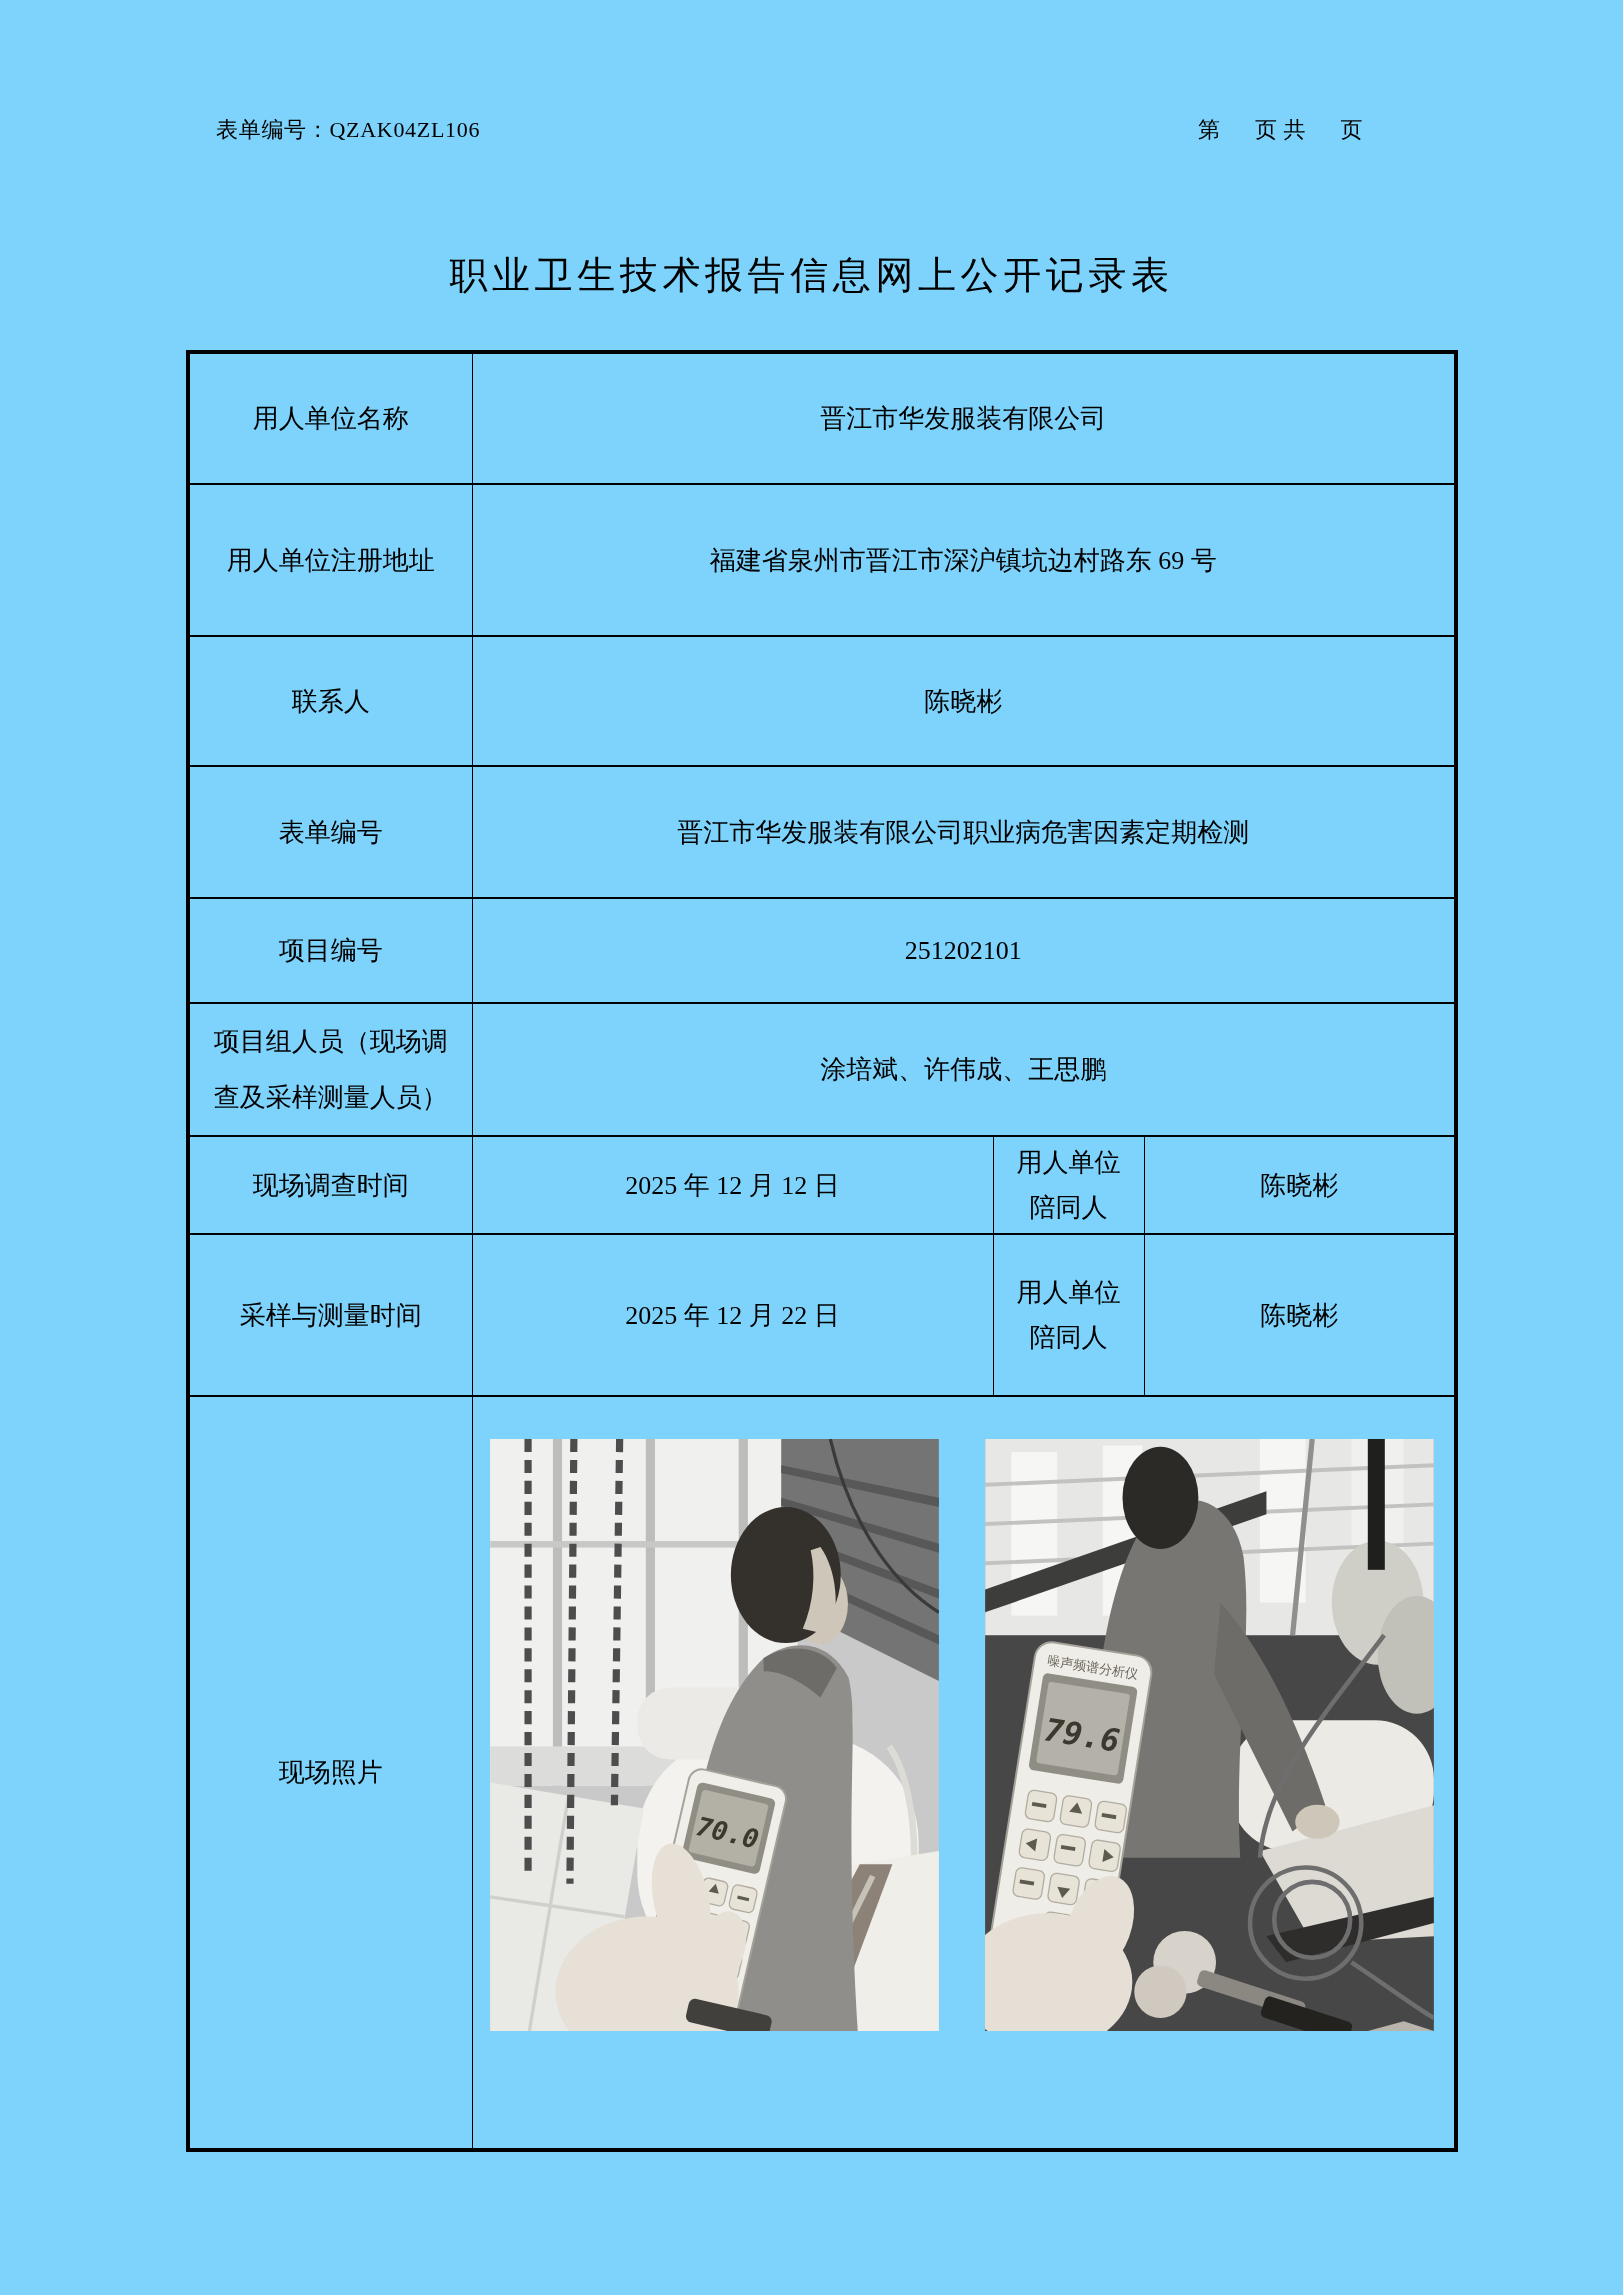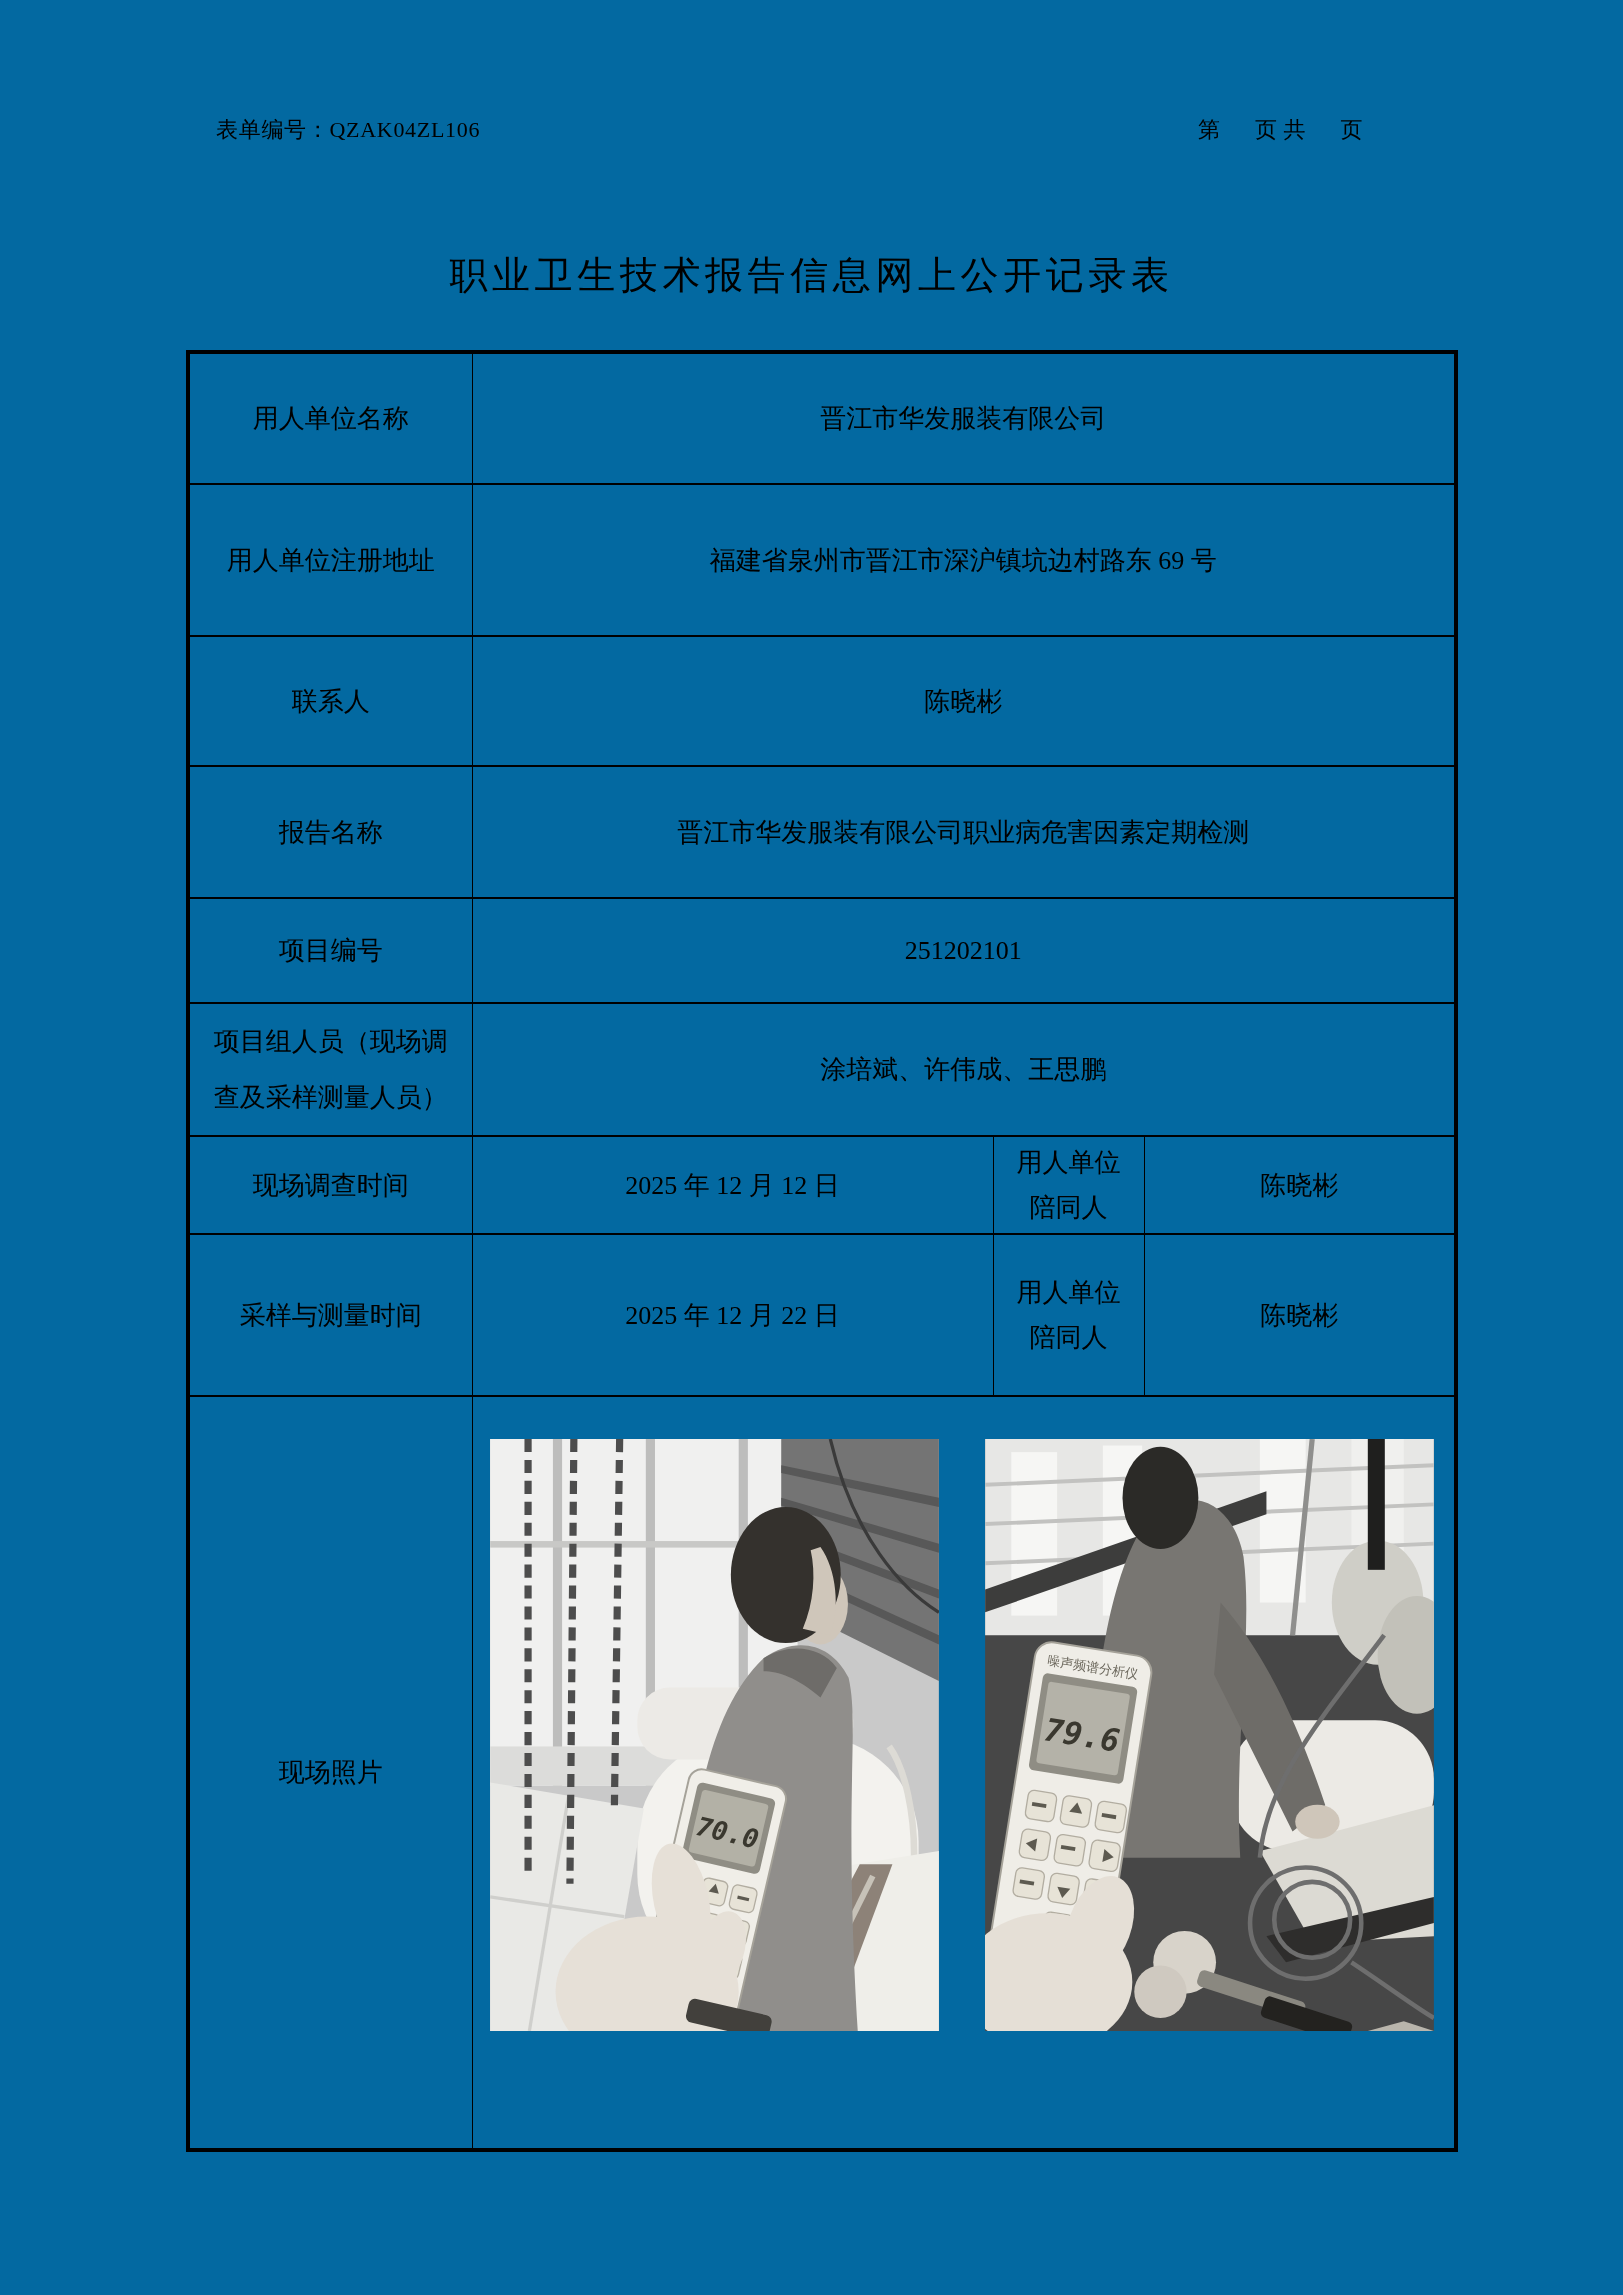"表单编号：QZAK04ZL106" .page { background: #0369a1 -> #7dd3fc }
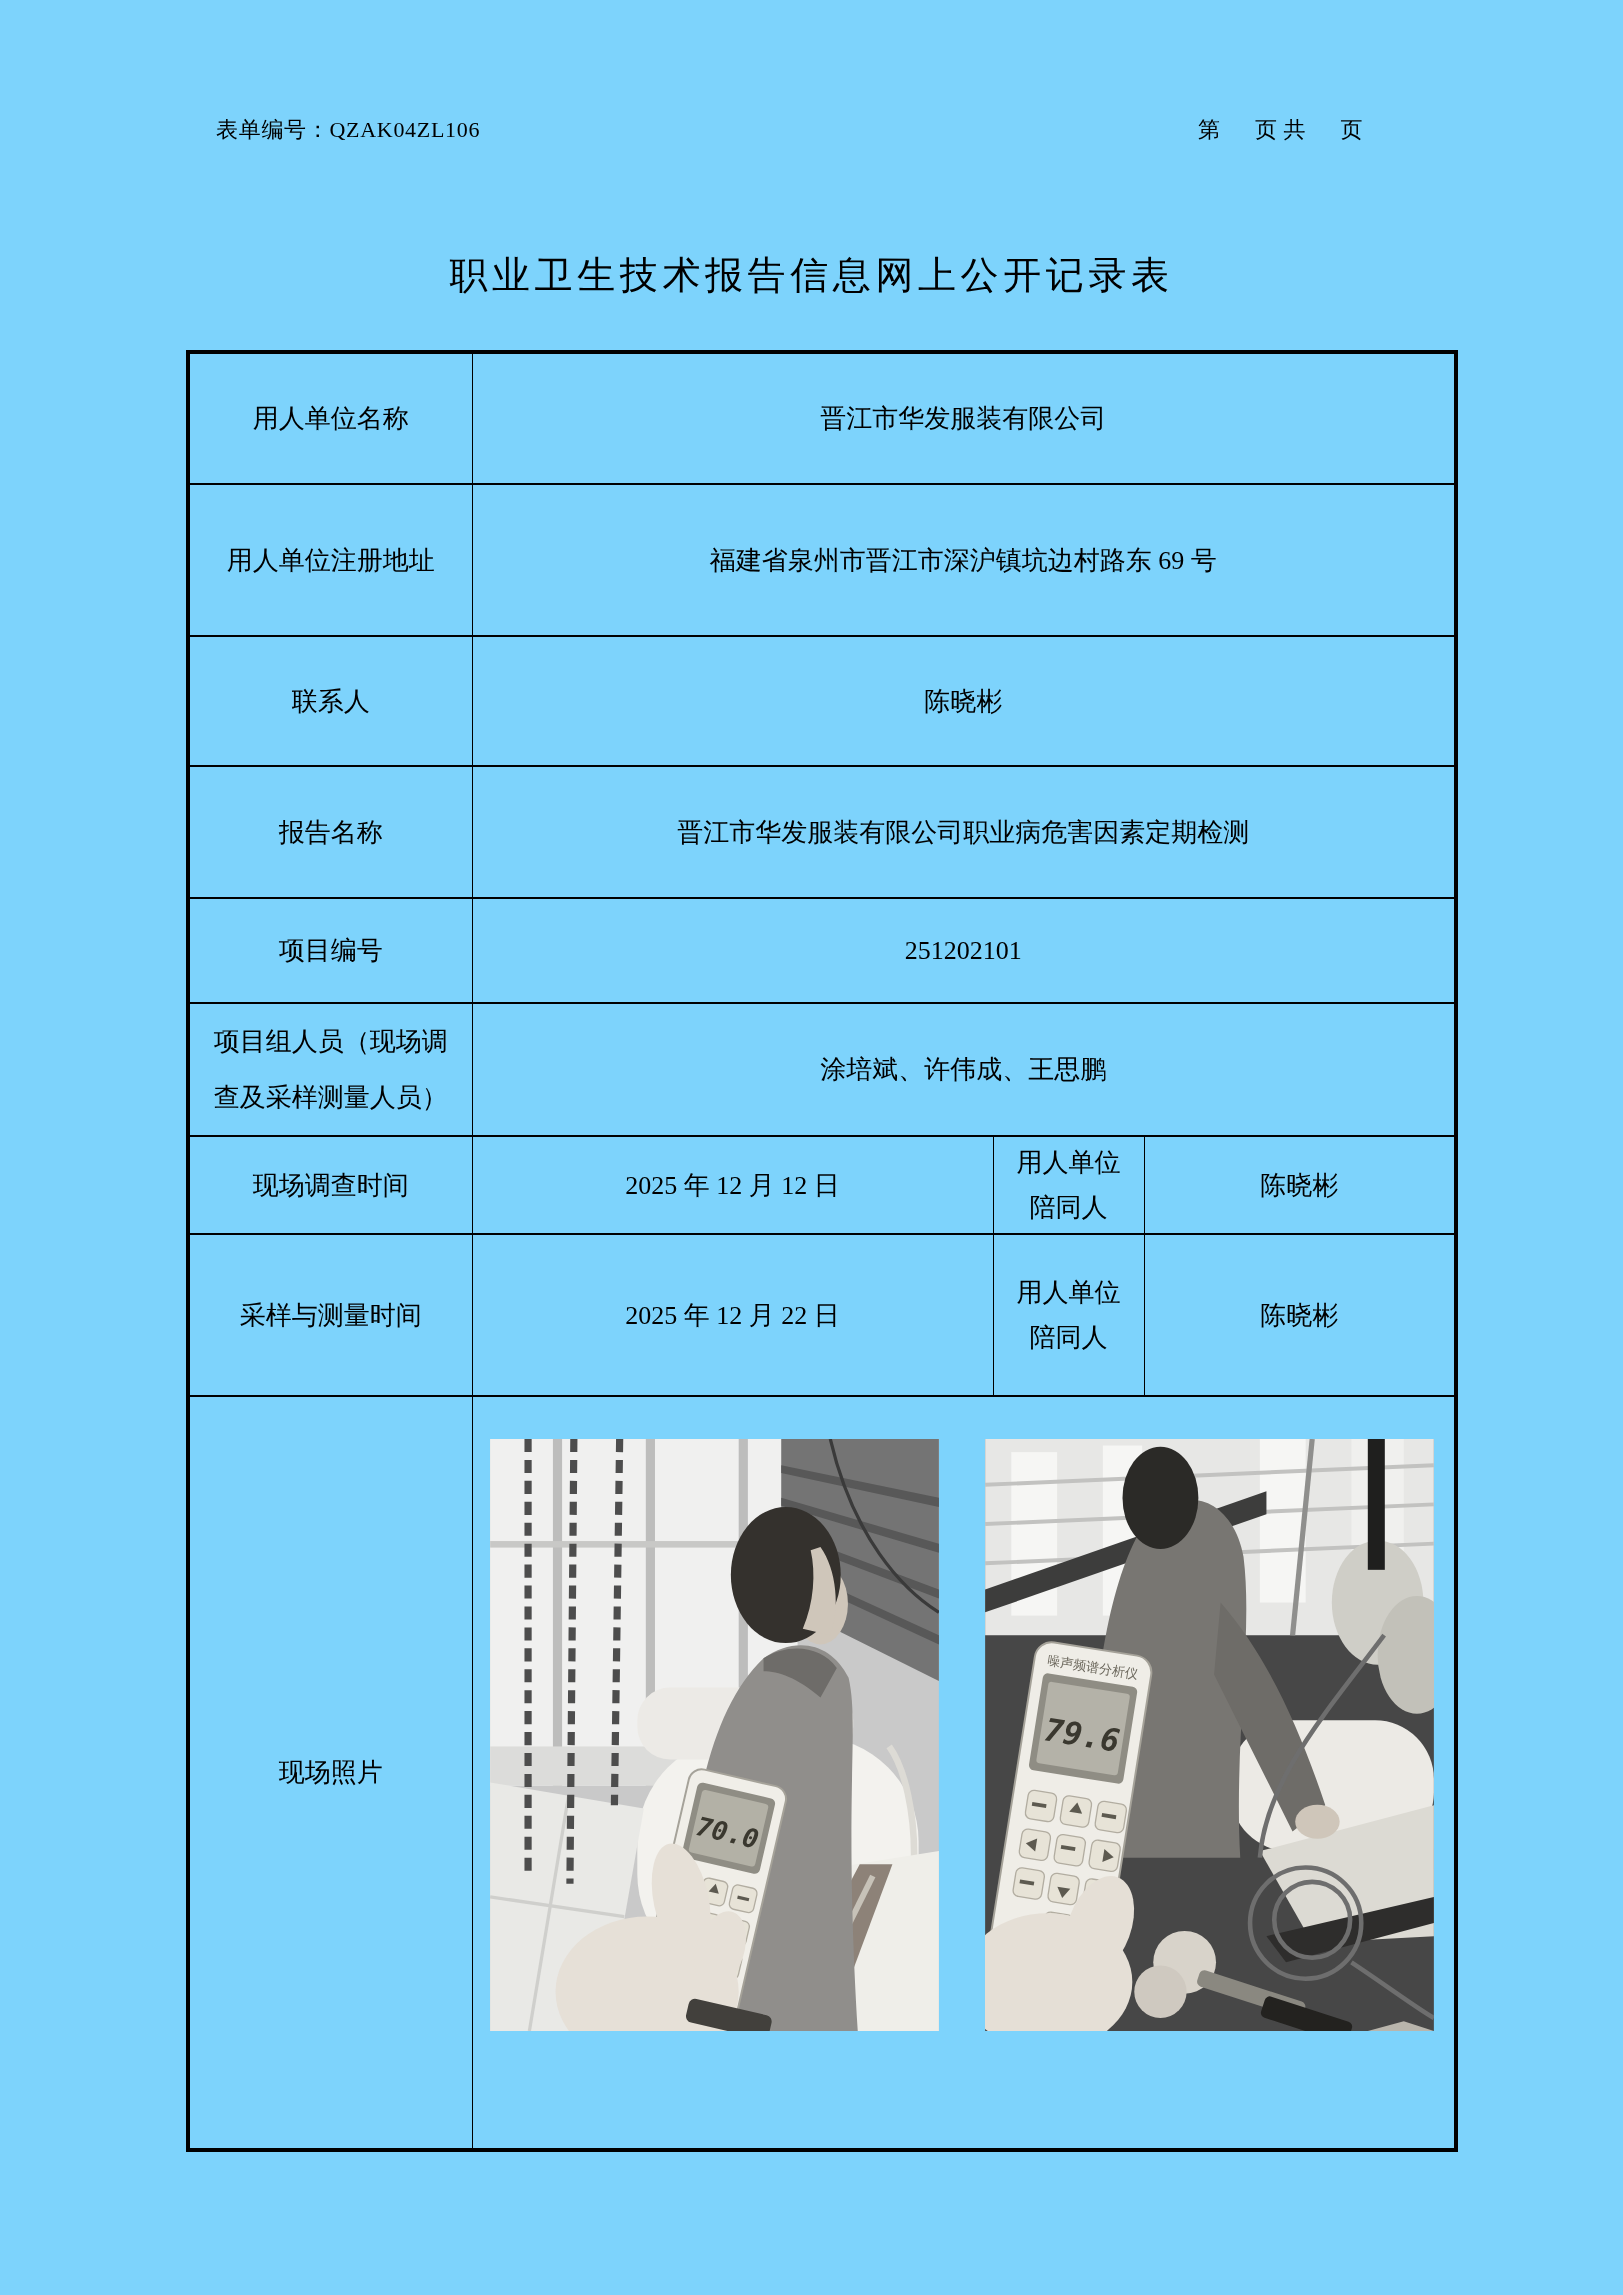"报告名称" td { text: 报告名称 -> 表单编号 }
